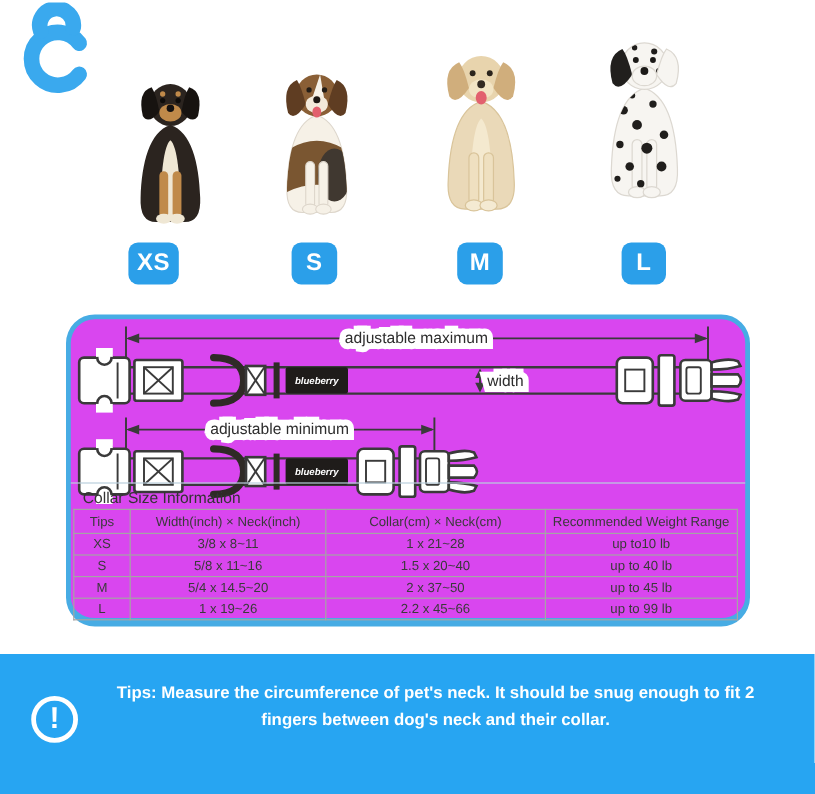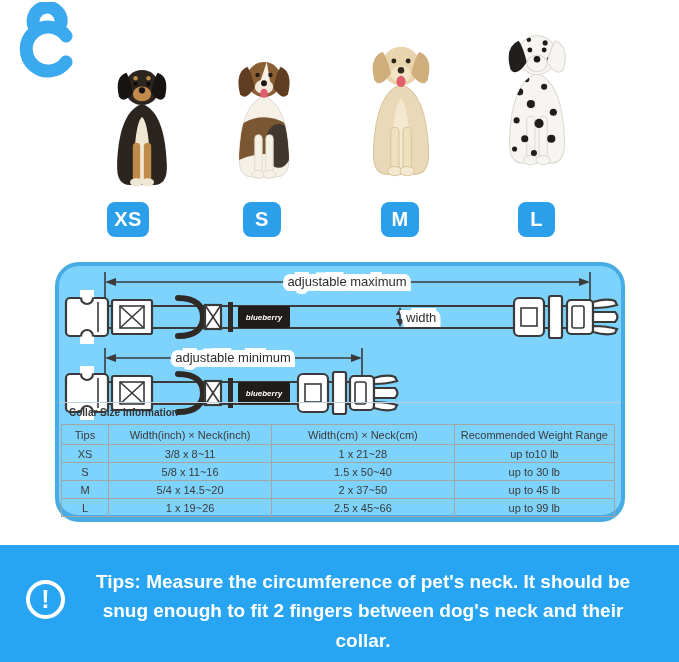"adjustable maximum" .card { background: #7dd3fc -> #d946ef }
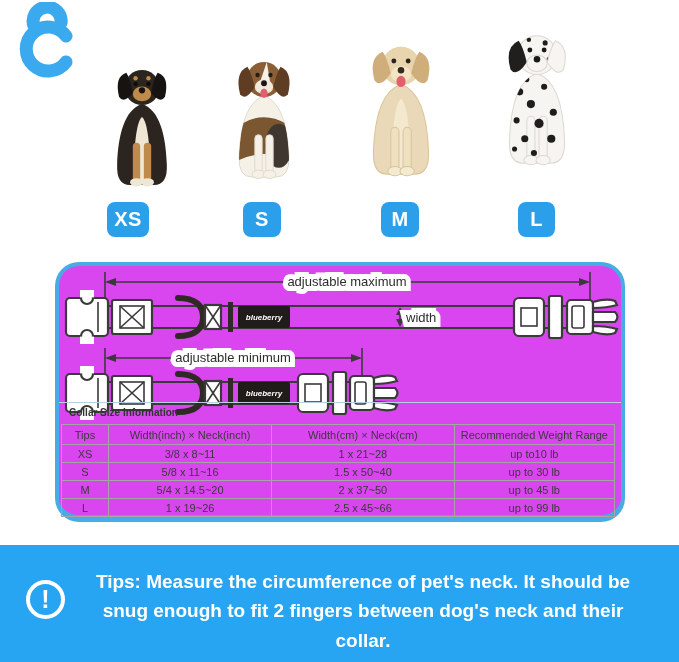"Collar Size Information" .table-title { font-size: 10px -> 13px; font-weight: bold -> none }
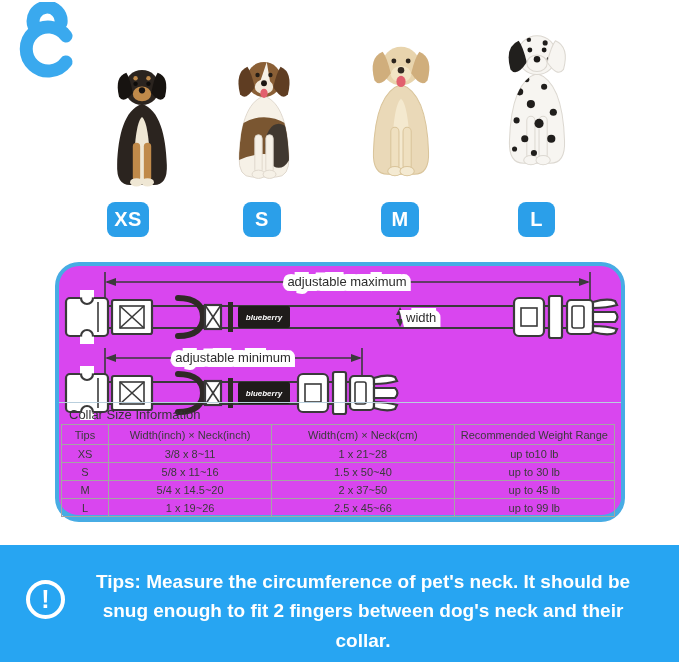"Width(cm) × Neck(cm)" th.col-cm { text: Width -> Collar }
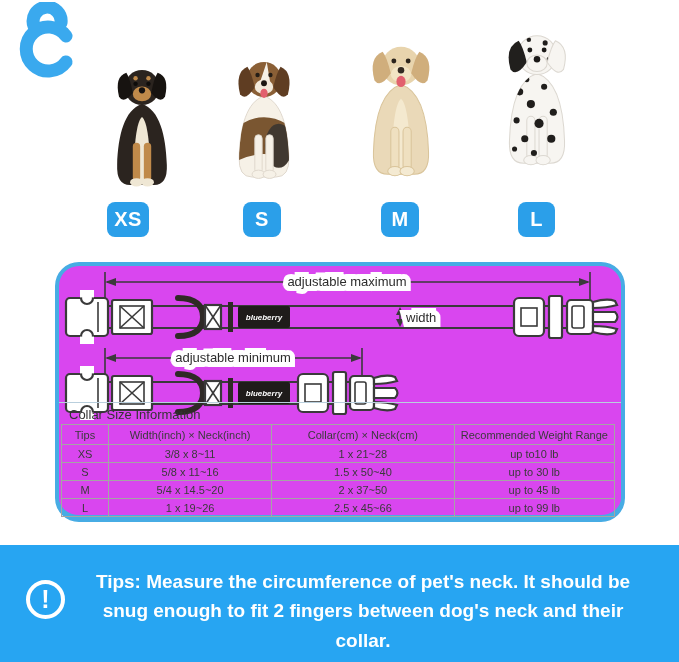"1.5 x 50~40" td { text: 50 -> 20 }
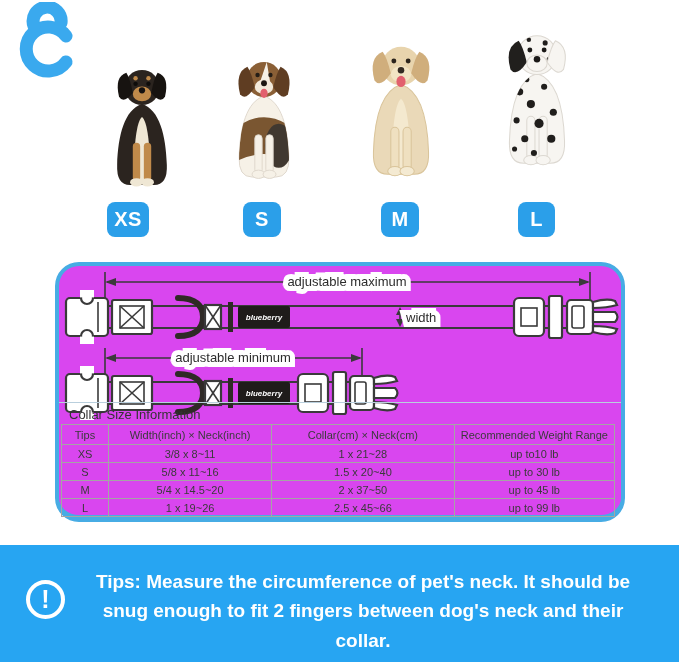"up to 30 lb" td { text: 30 -> 40 }
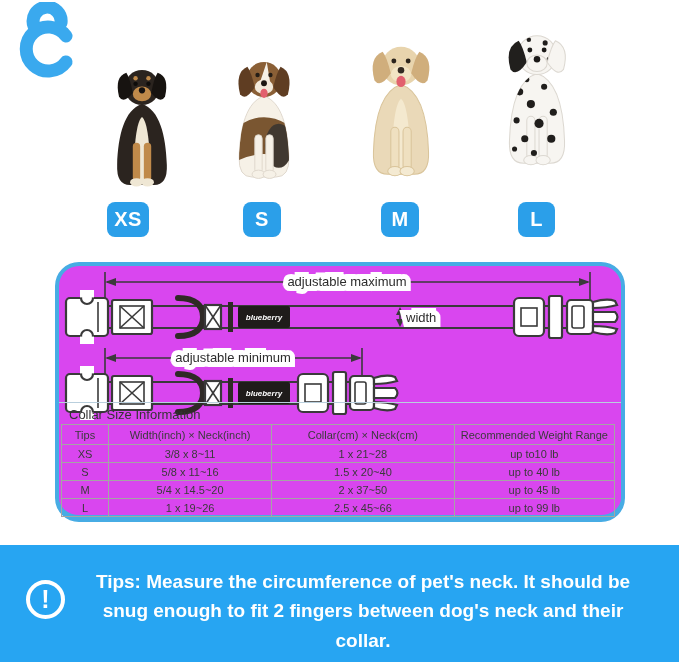"2.5 x 45~66" td { text: 2.5 -> 2.2 }
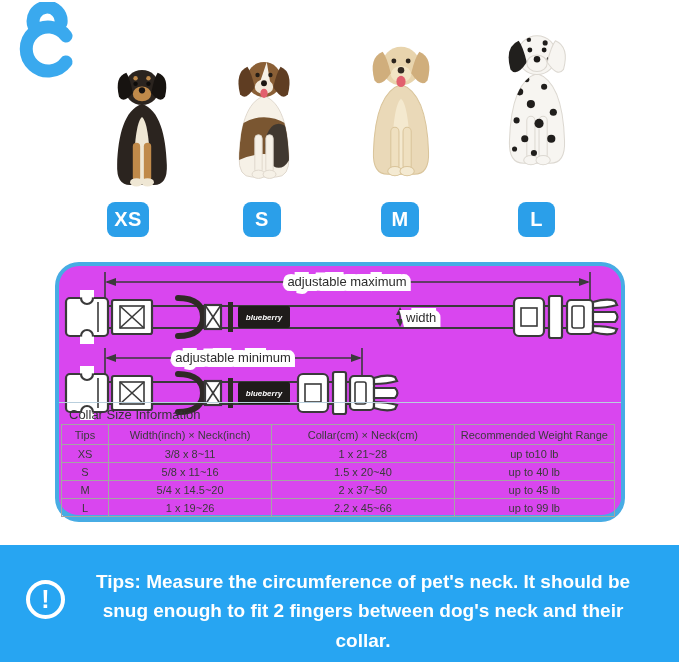"Tips: Measure the circumference of" .tips-text { font-size: 19px -> 14px }
